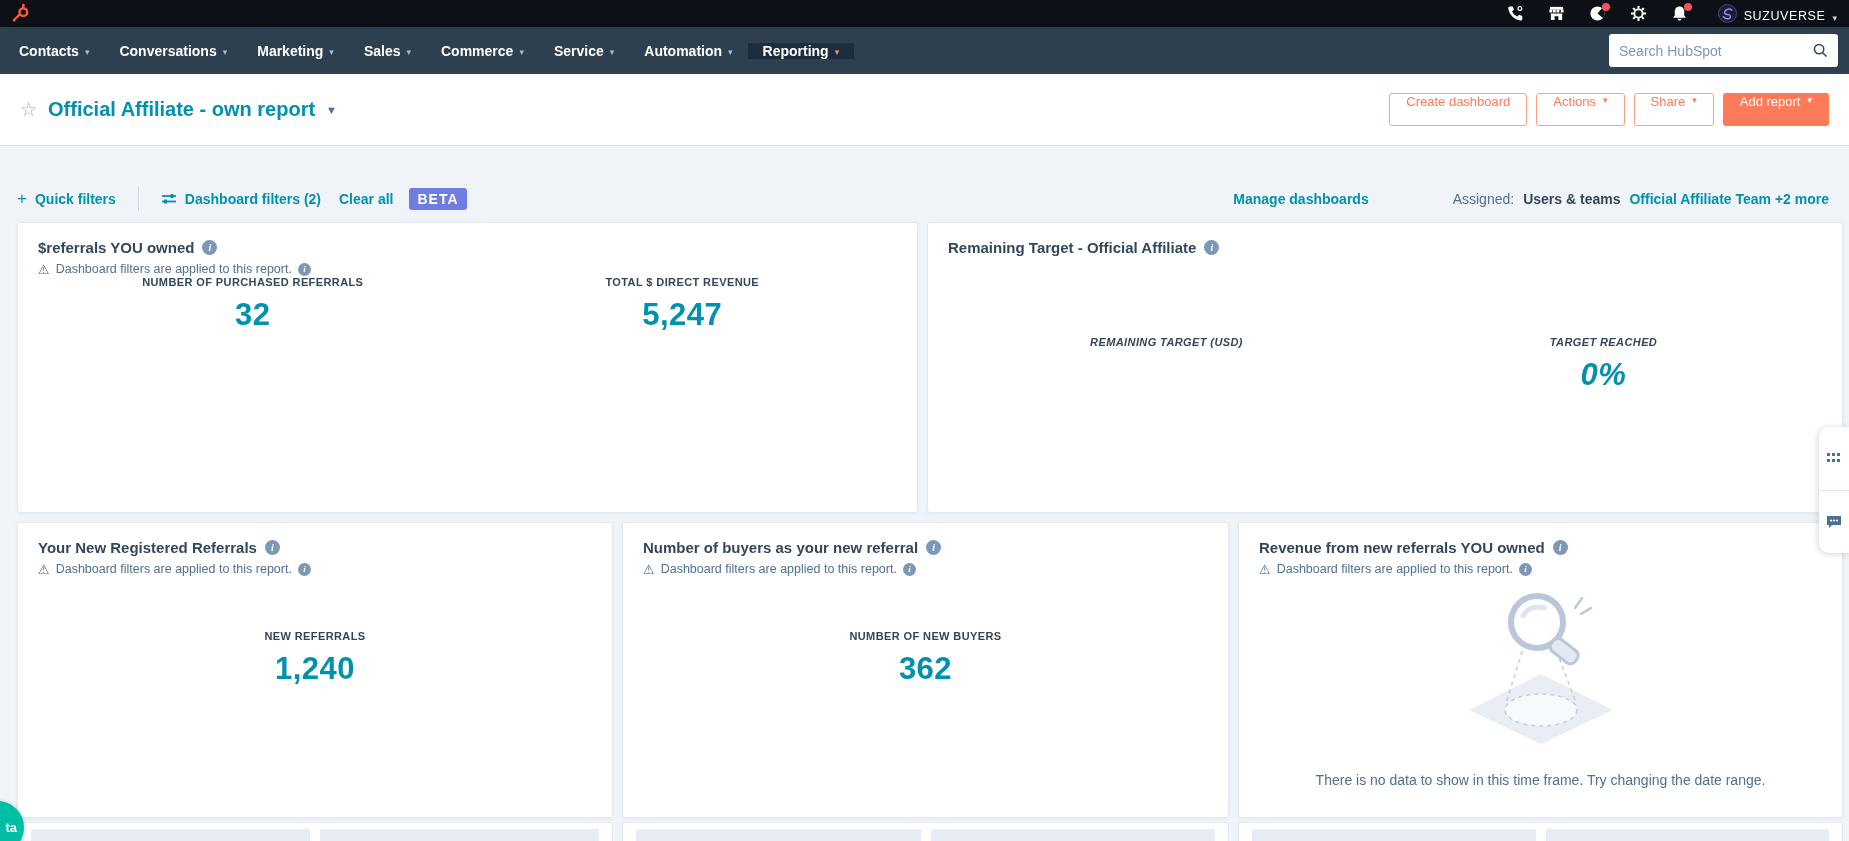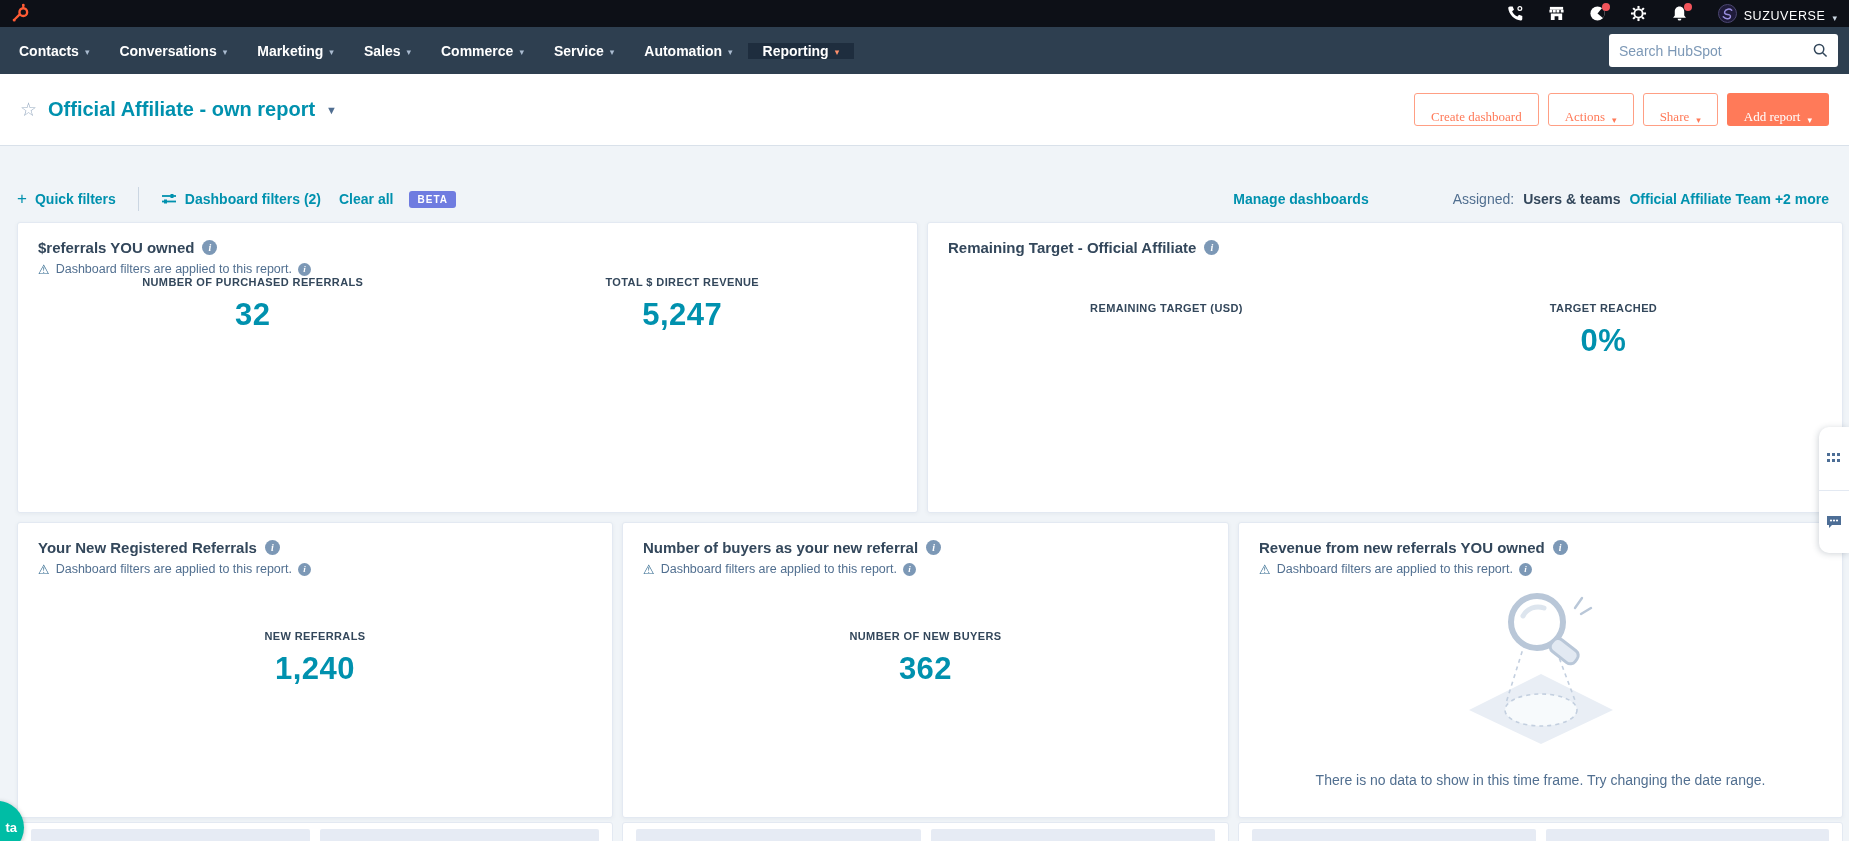"Create dashboard" .btn { align-items: flex-end -> flex-start; font-family: Liberation Serif, serif -> Liberation Sans, sans-serif }
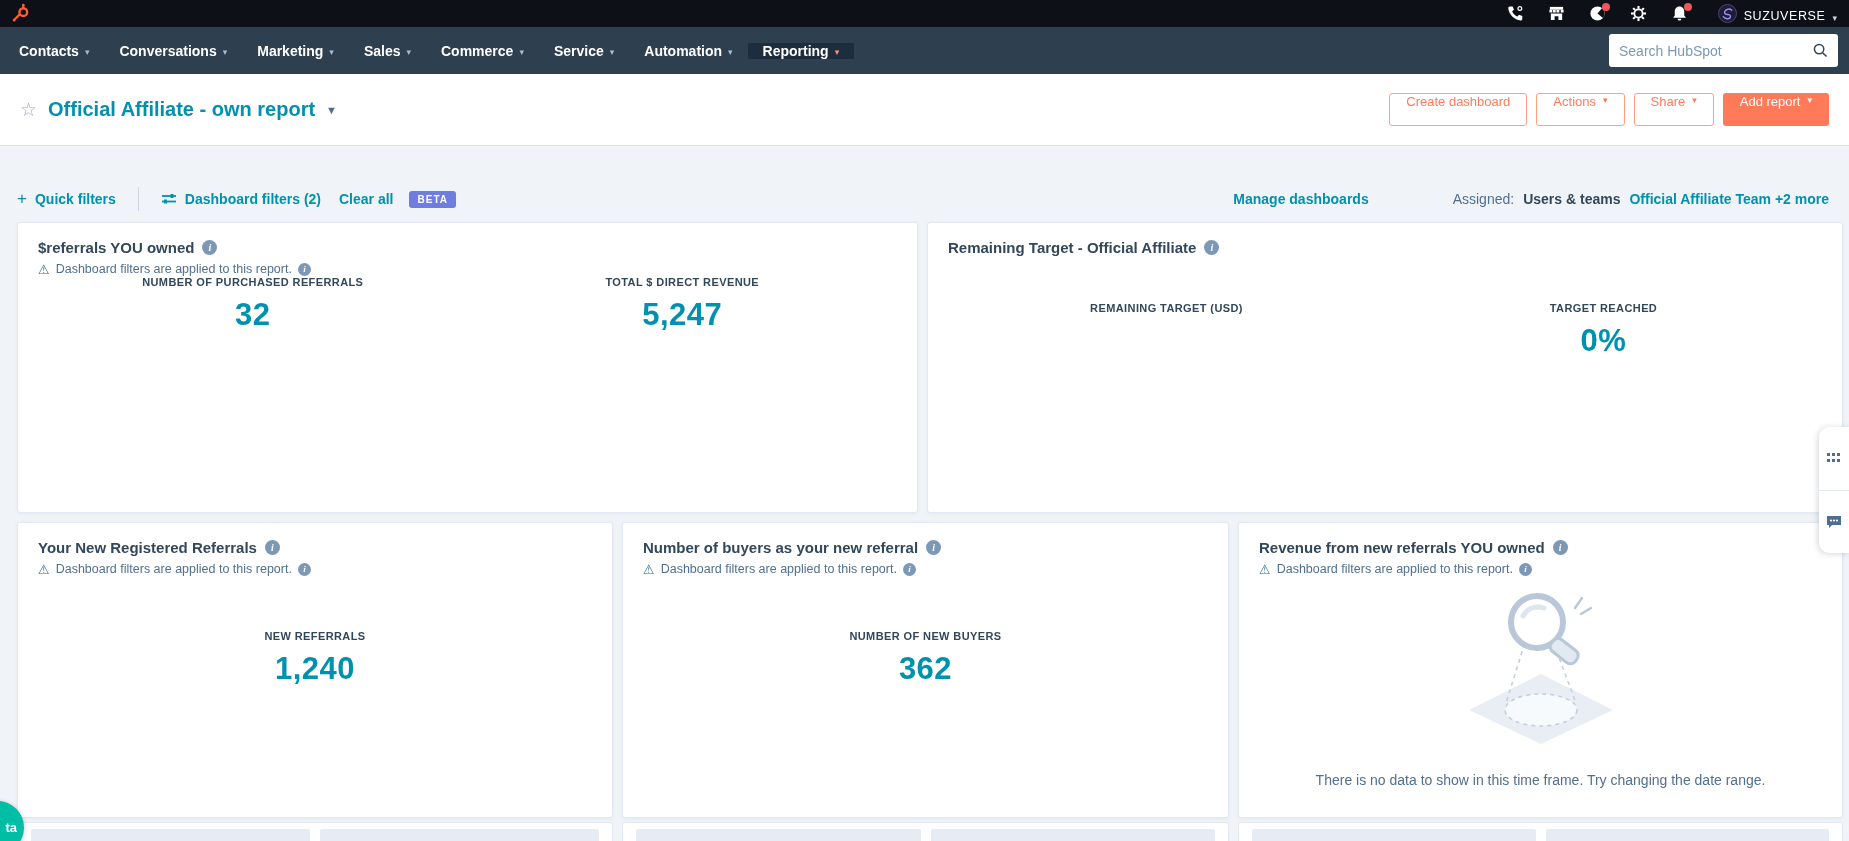"BETA" .beta-badge { font-size: 10px -> 14px }
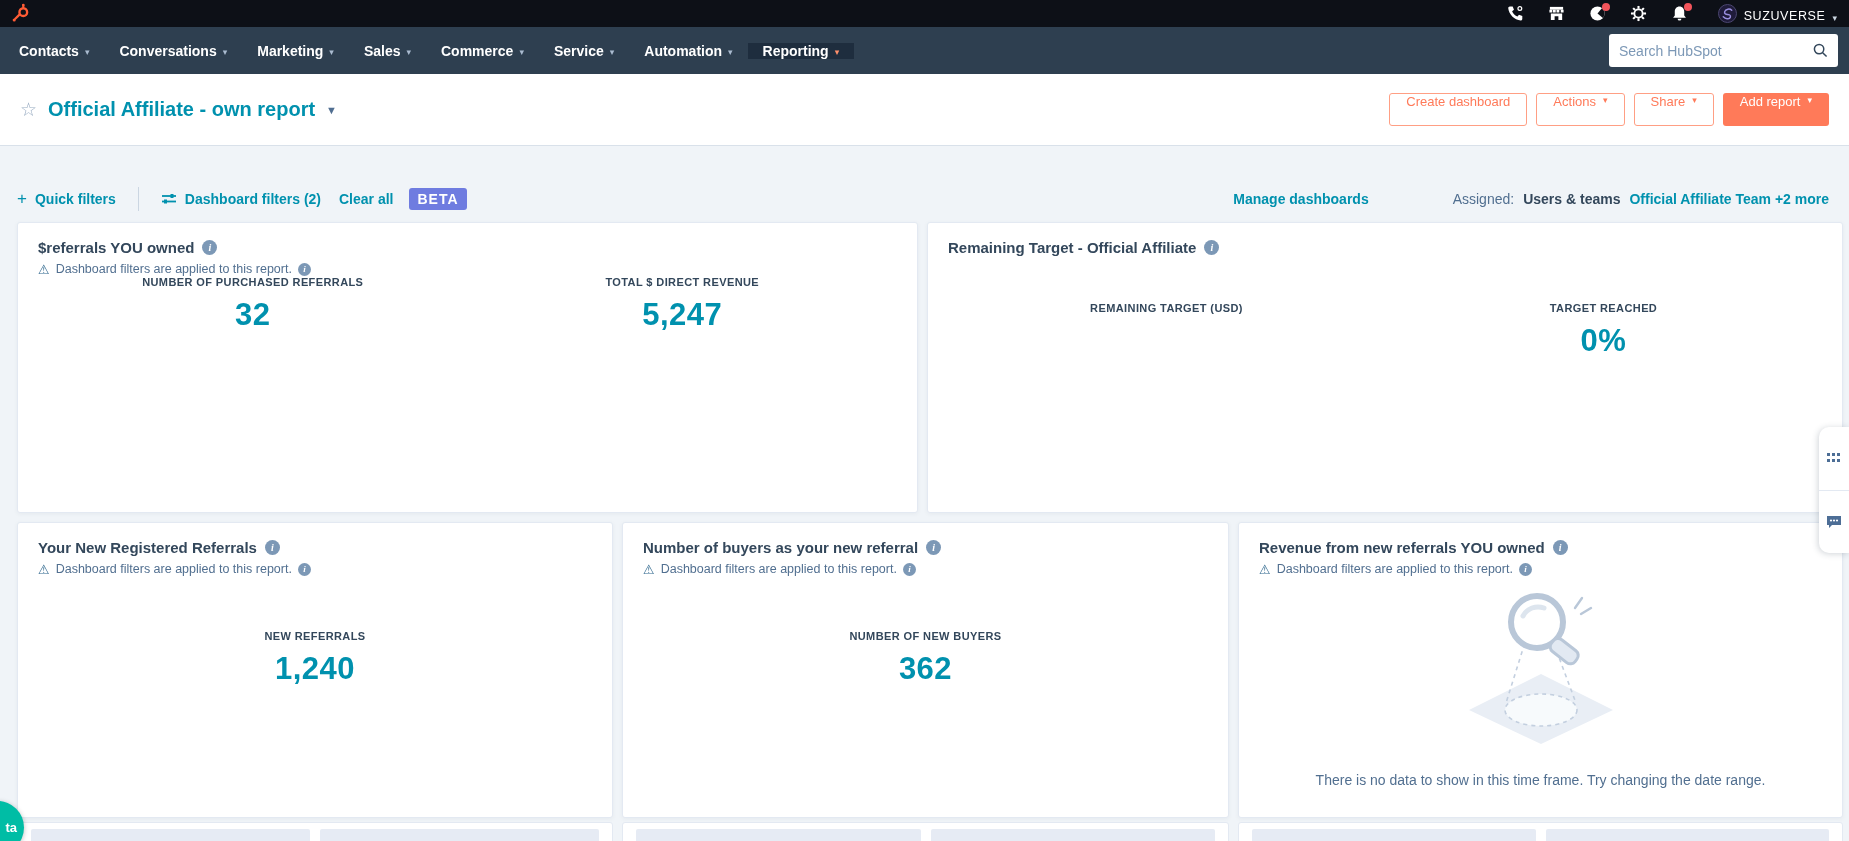"REMAINING TARGET (USD)" #card-target .metrics-row { font-style: none -> italic; margin-top: 46px -> 80px }
